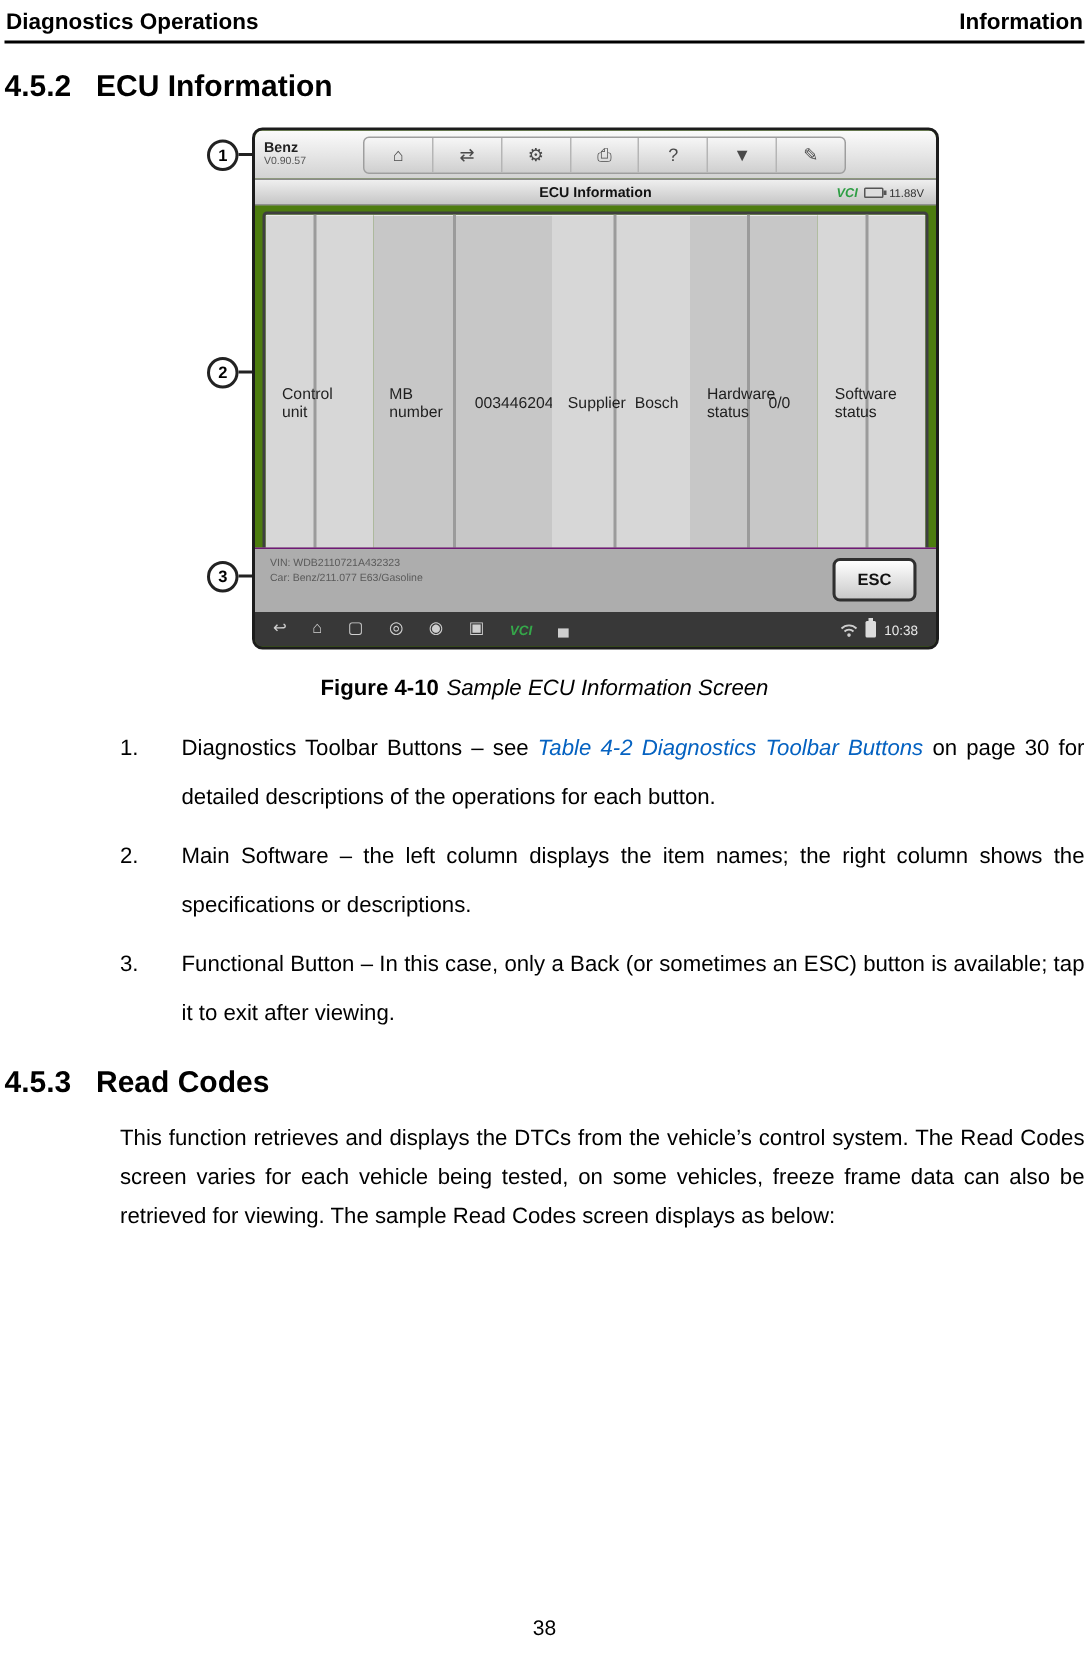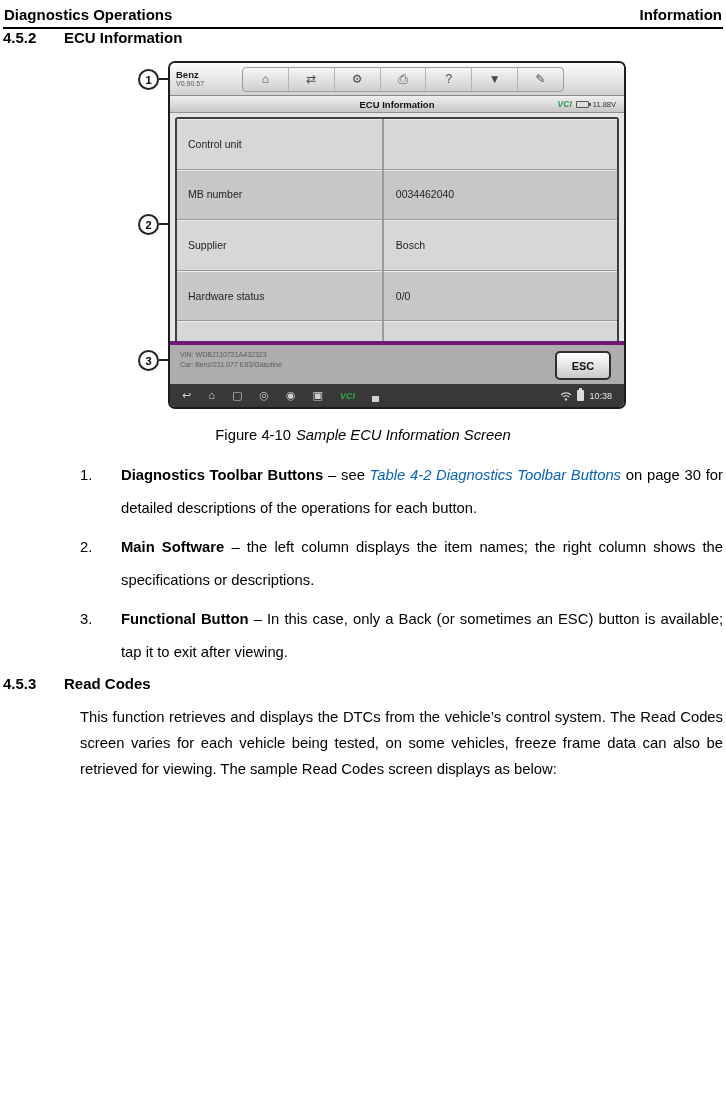"4.5.2" .h2 { font-size: 15px -> 20px; margin-top: 0 -> 18px }
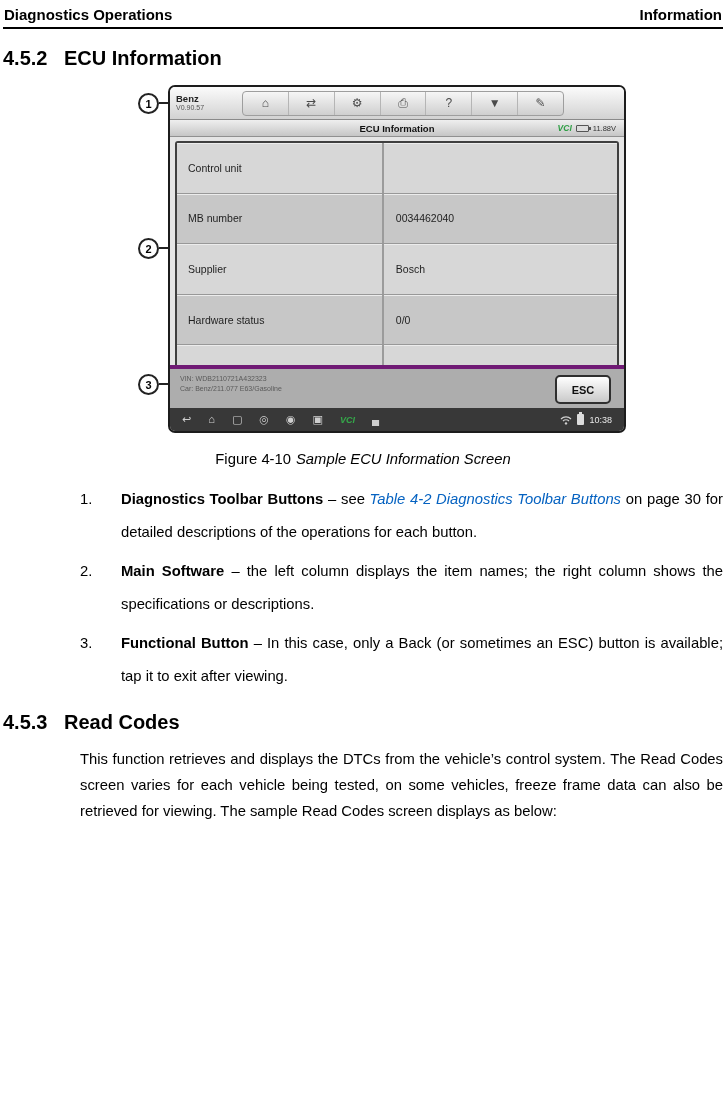"Benz" .tablet { background: #e5e5e5 -> #4d7c0f }
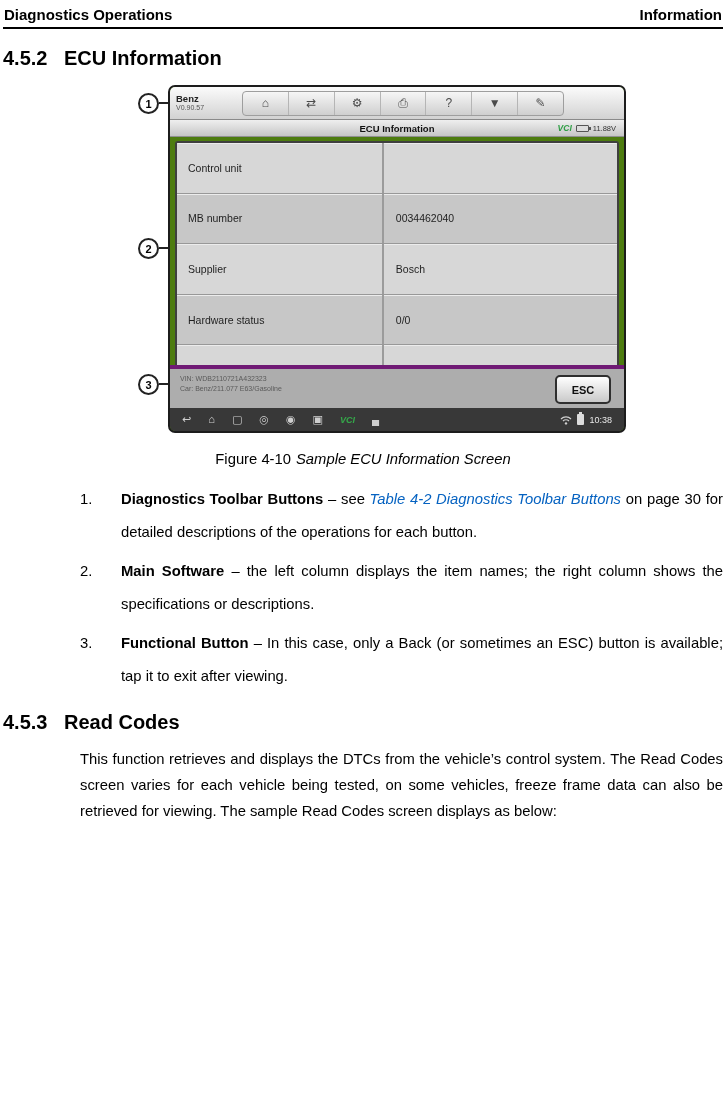"Control unit" .t-table { flex-direction: column -> row }
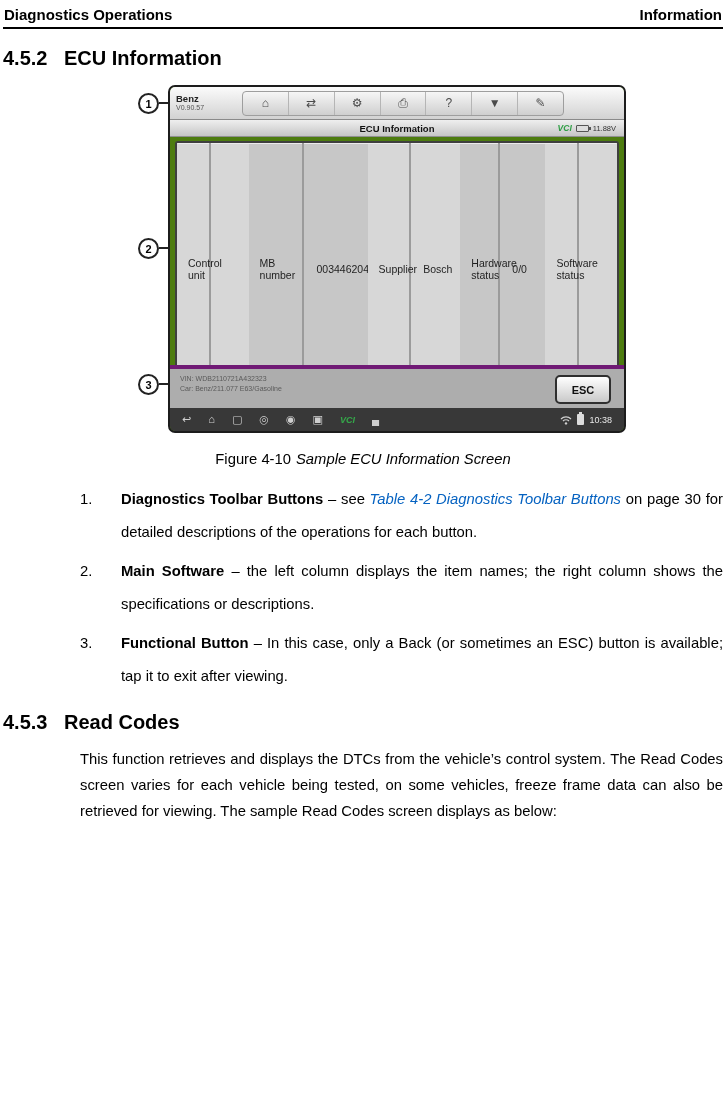"ESC" .t-footer { border-top: 4px solid #701a75 -> 1px solid #701a75 }
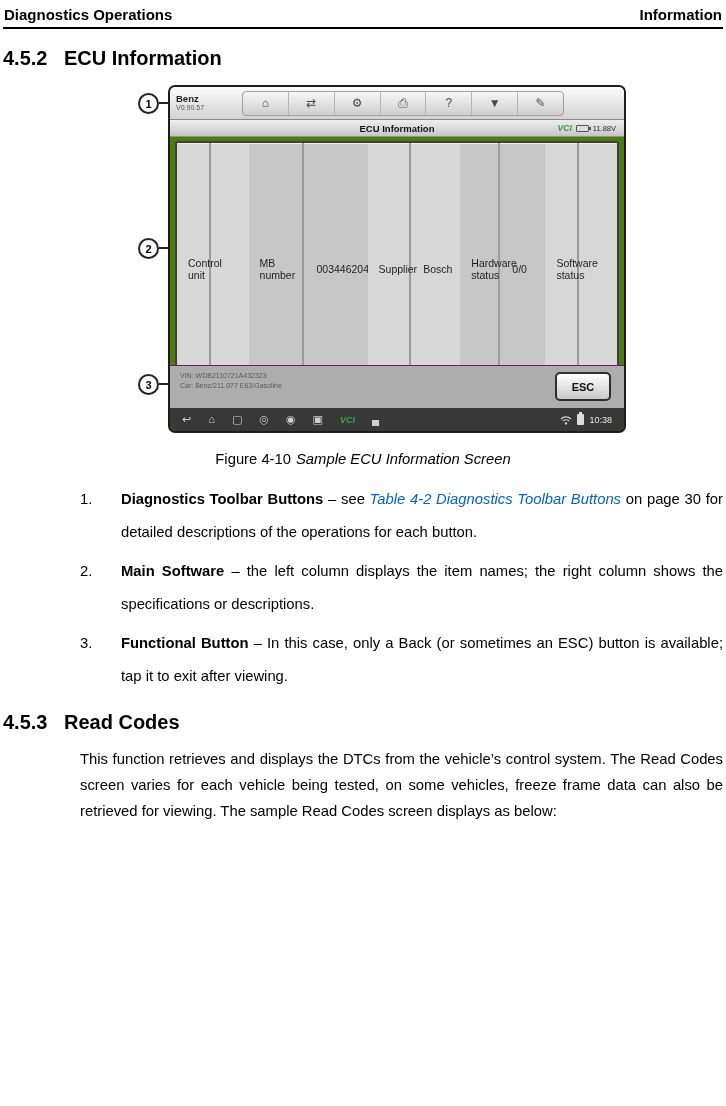"Figure 4-10" .cap-b { font-weight: normal -> bold }
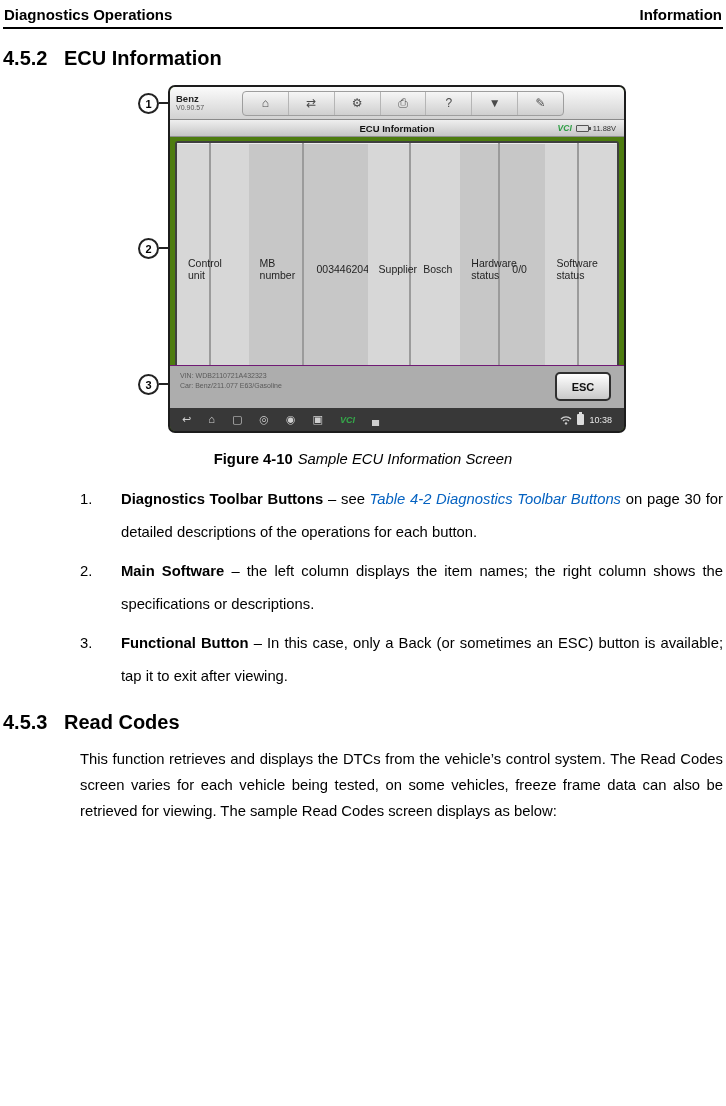"Diagnostics Toolbar Buttons" .li-text b { font-weight: bold -> normal }
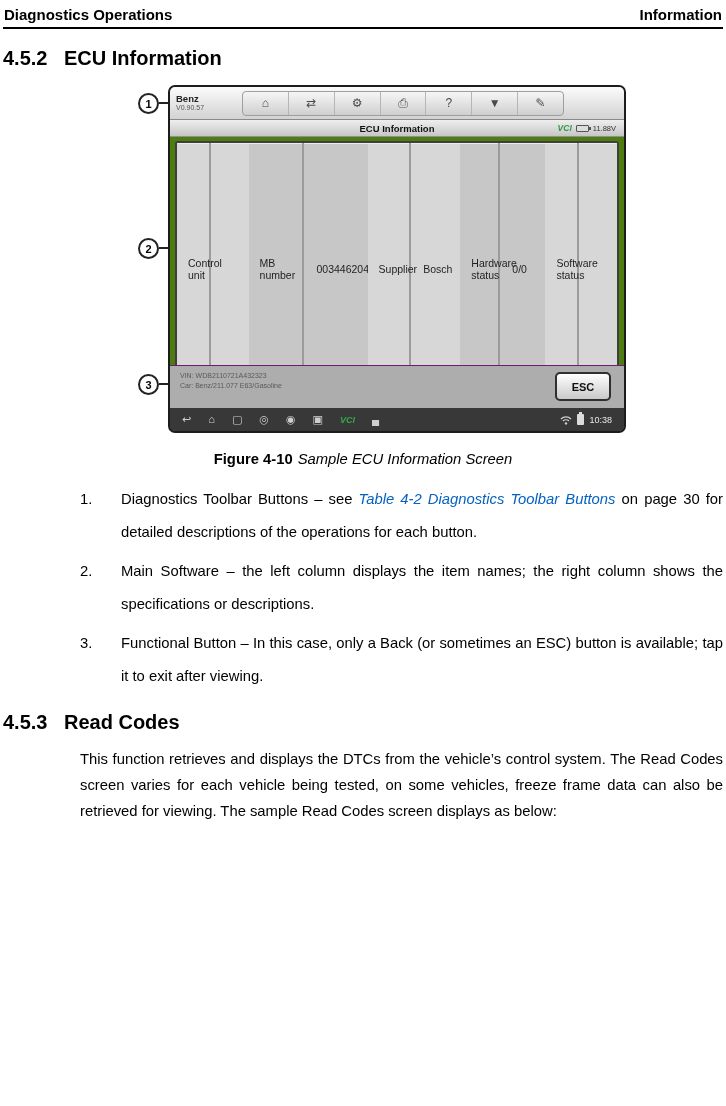"38" div.pageno { html: none -> <div>38</div> }
